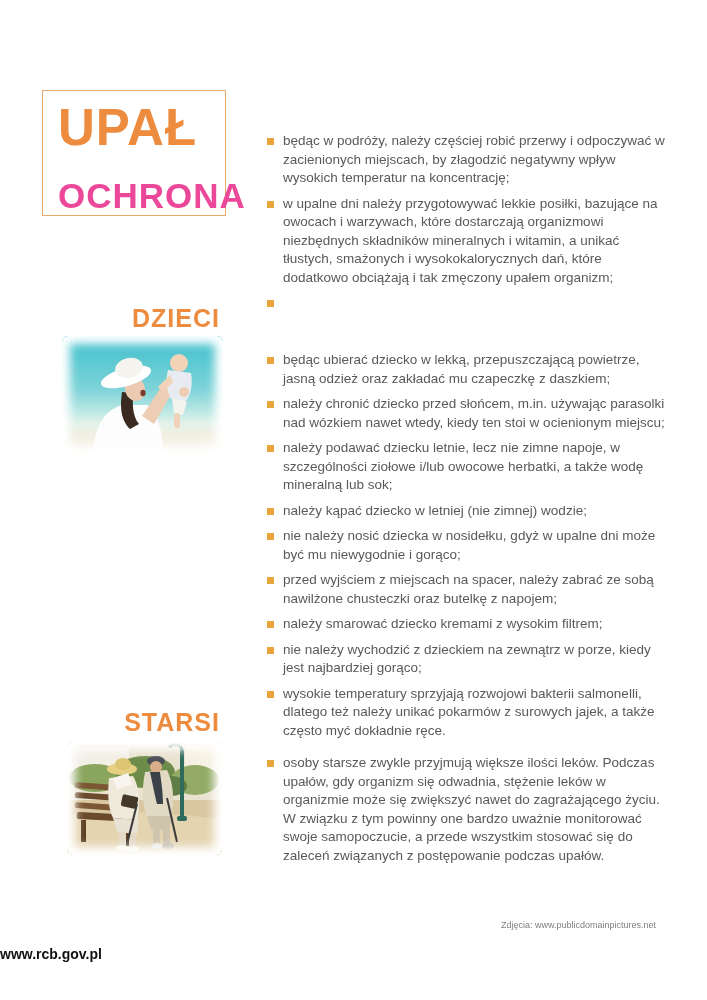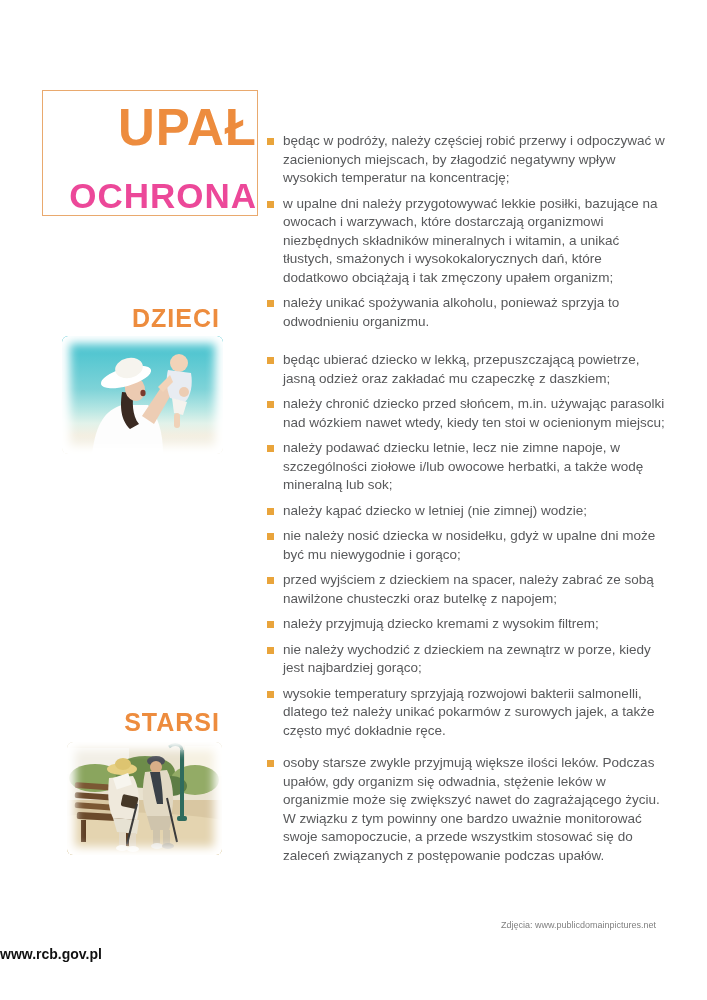"UPAŁ" .title-box { text-align: right -> none; width: 216px -> 184px }
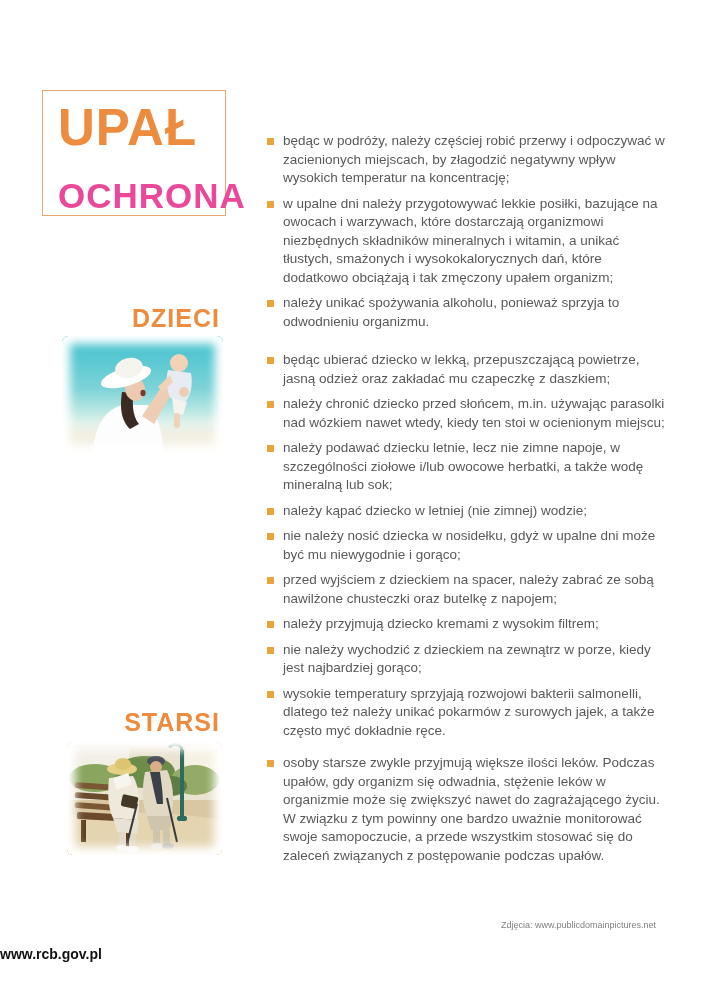"należy unikać spożywania alkoholu," span.li-text { html: <span>należy unikać spożywania alkoholu, ponieważ sprzyja to odwodnieniu organizmu.</span> -> none }
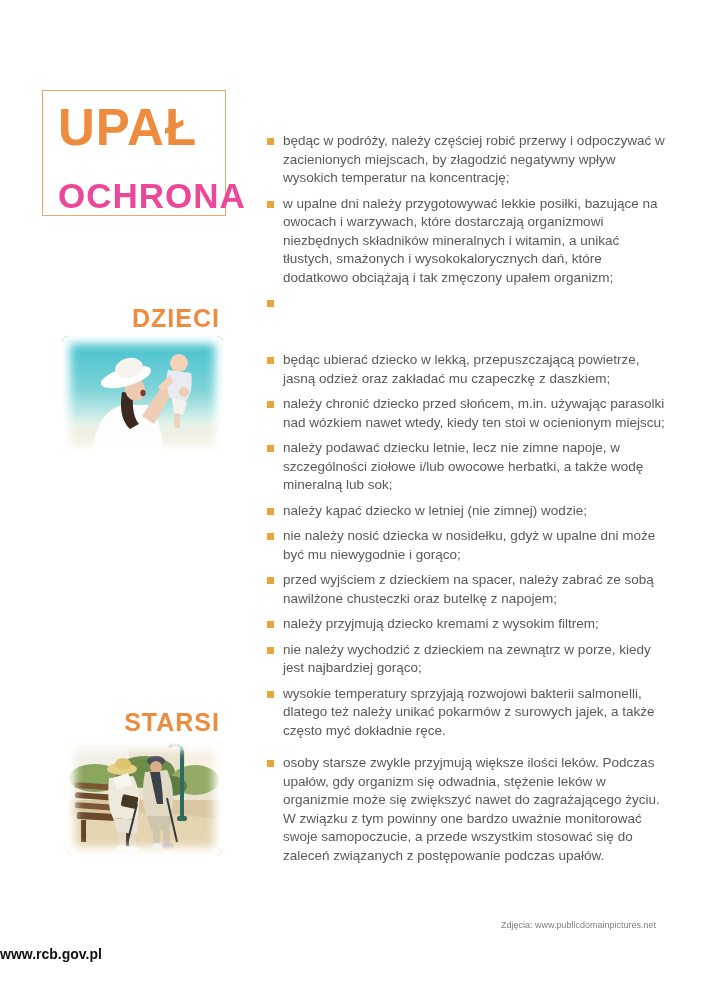"przed wyjściem z dzieckiem na" span.li-text { text: dzieckiem -> miejscach }
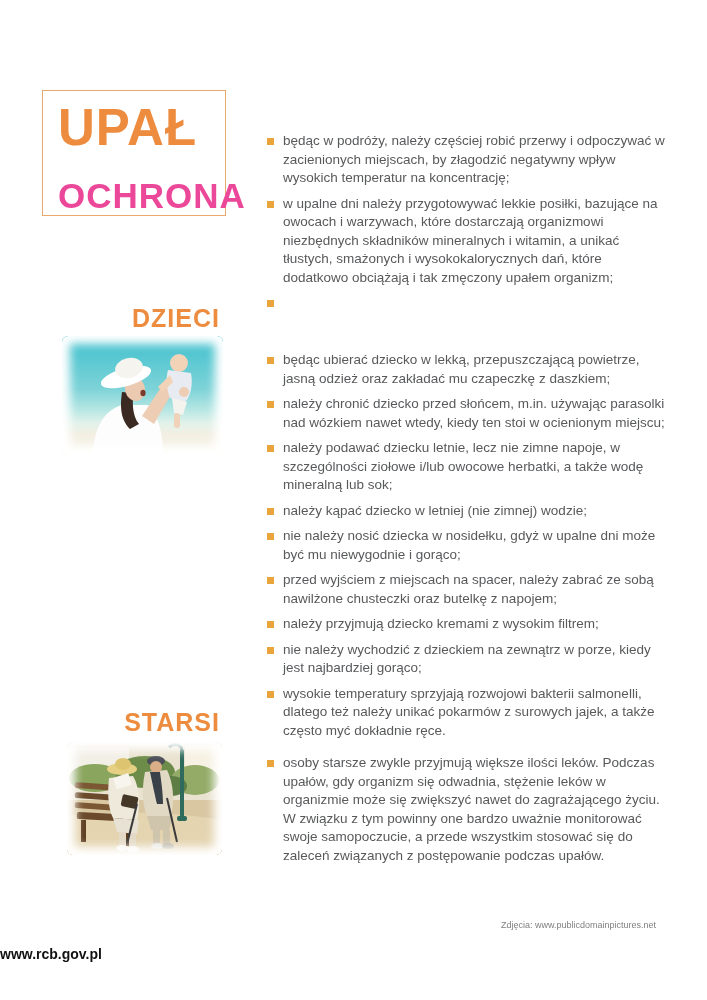"należy przyjmują dziecko kremami z" span.li-text { text: przyjmują -> smarować }
